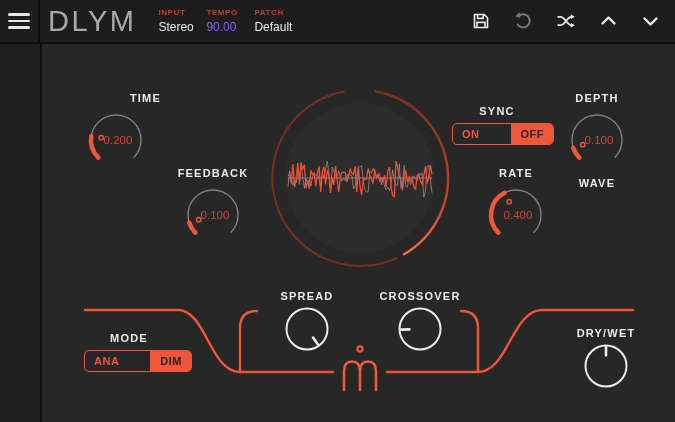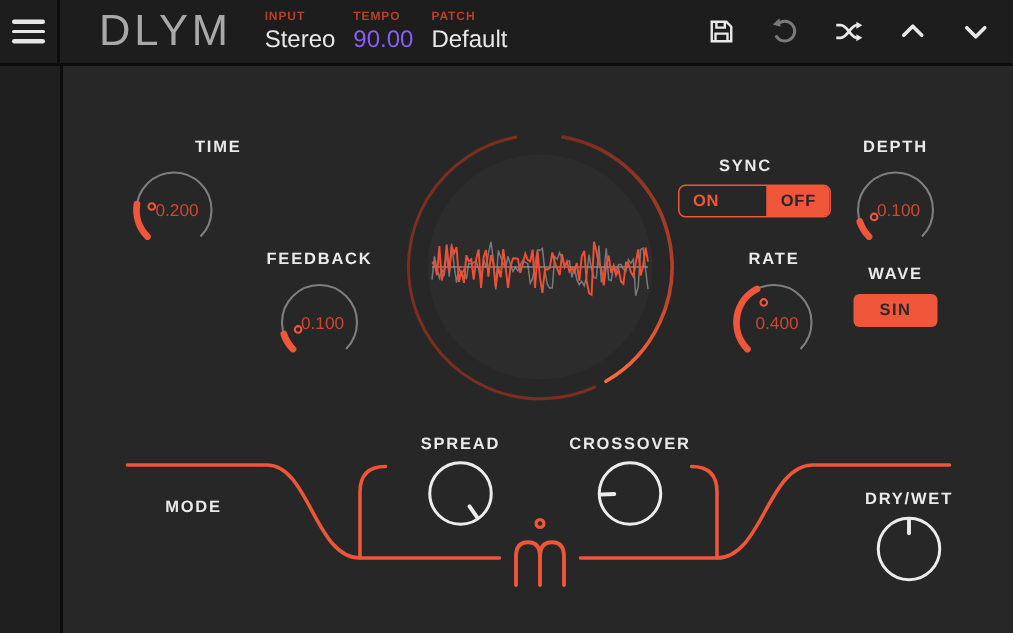"DLYM" .title { margin-left: 26px -> 8px }
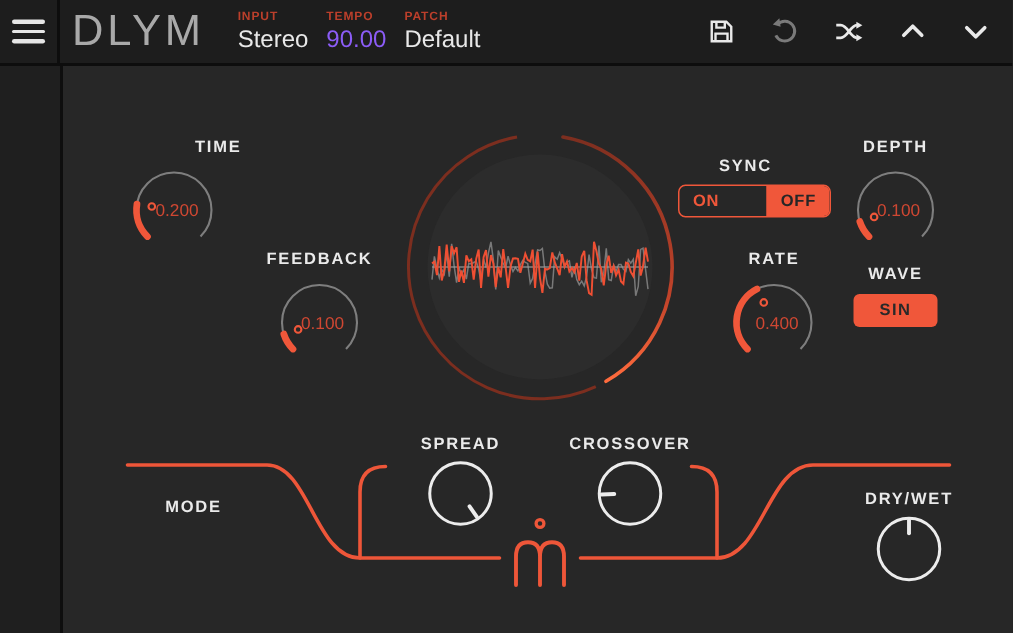"Stereo" .hfield .fvalue { font-size: 16px -> 12px }
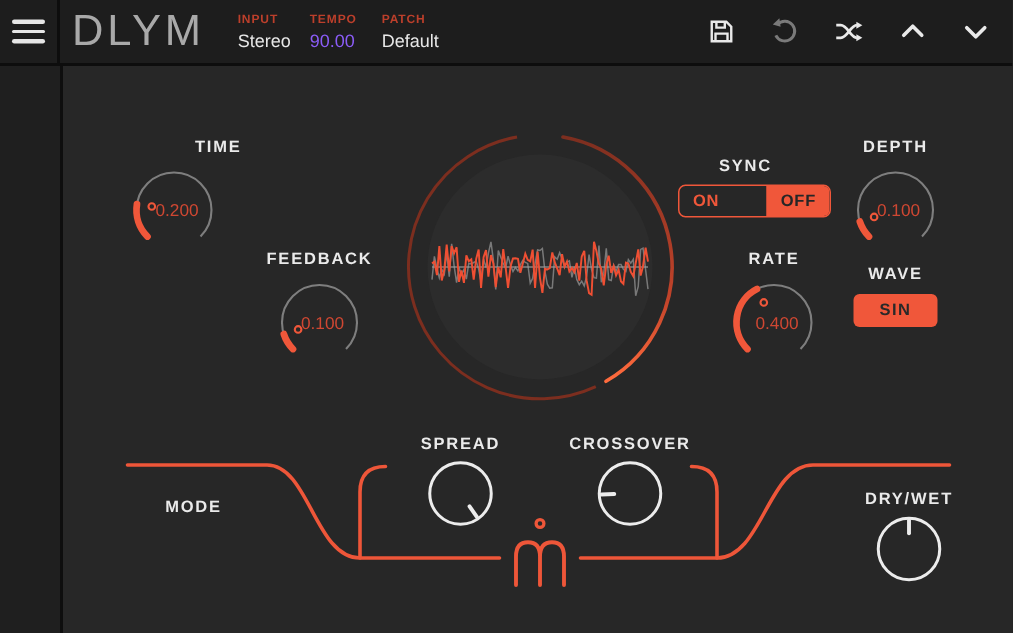"SIN" button.wavebtn { html: <button>SIN</button> -> none }
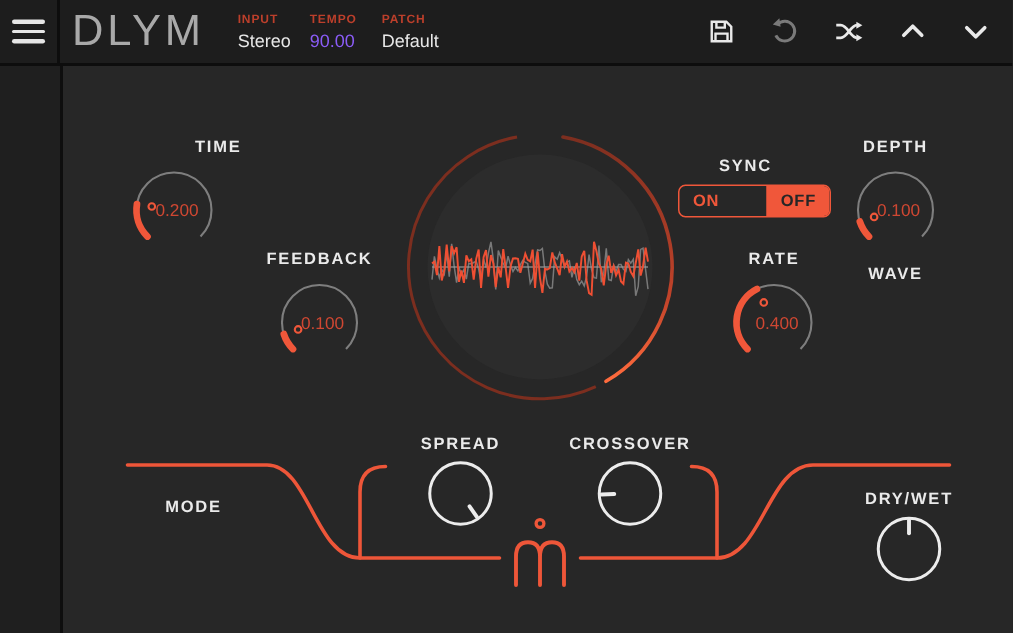"ANA" div.toggle { html: none -> <div> <span>ANA</span> <span>DIM</span> </div> }
